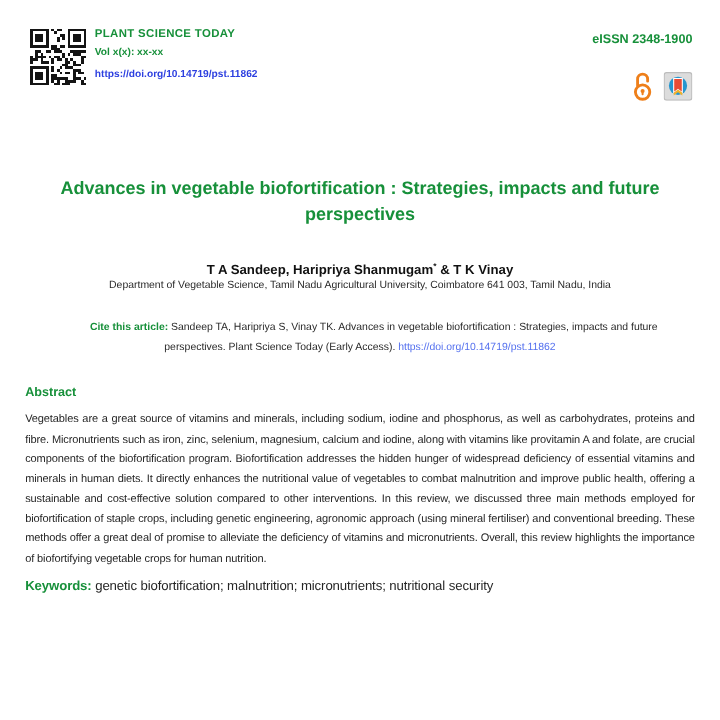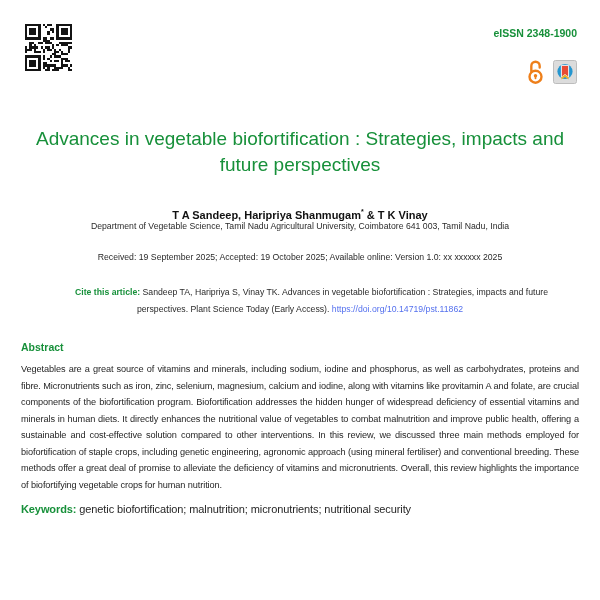"PLANT SCIENCE TODAY" div.head-text { html: none -> <div> <div>PLANT SCIENCE TODAY</div> <div>Vol x(x): xx-xx</div> <a>https://doi.org/10.14719/pst.11862</a> </div> }
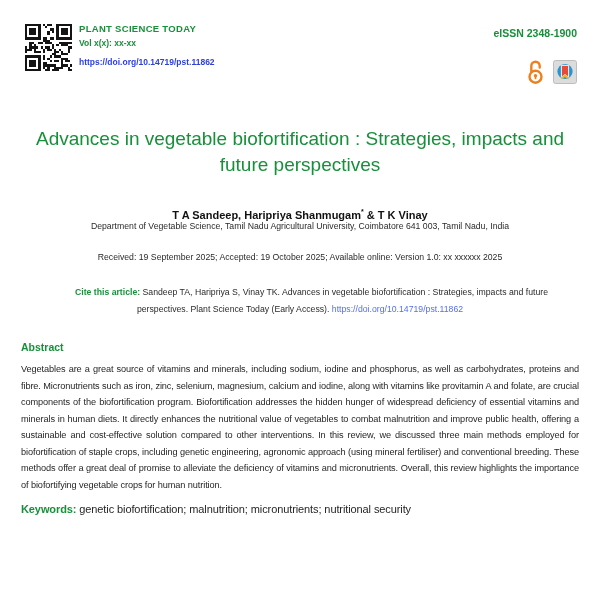"Advances in vegetable biofortification :" h1.title { font-size: 19px -> 15px; font-weight: normal -> bold; margin: 0 auto 0 auto -> 22px auto 0 auto }
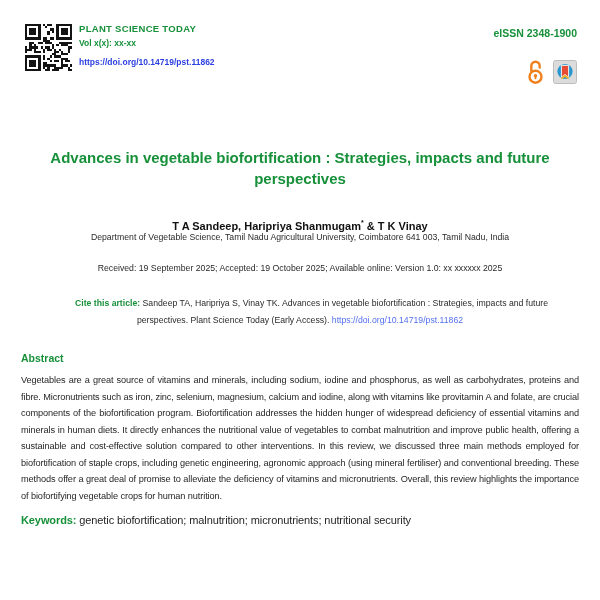"Received: 19 September 2025; Accepted:" div.dates { html: <div>Received: 19 September 2025; Accepted: 19 October 2025; Available online: Version 1.0: xx xxxxxx 2025</div> -> none }
